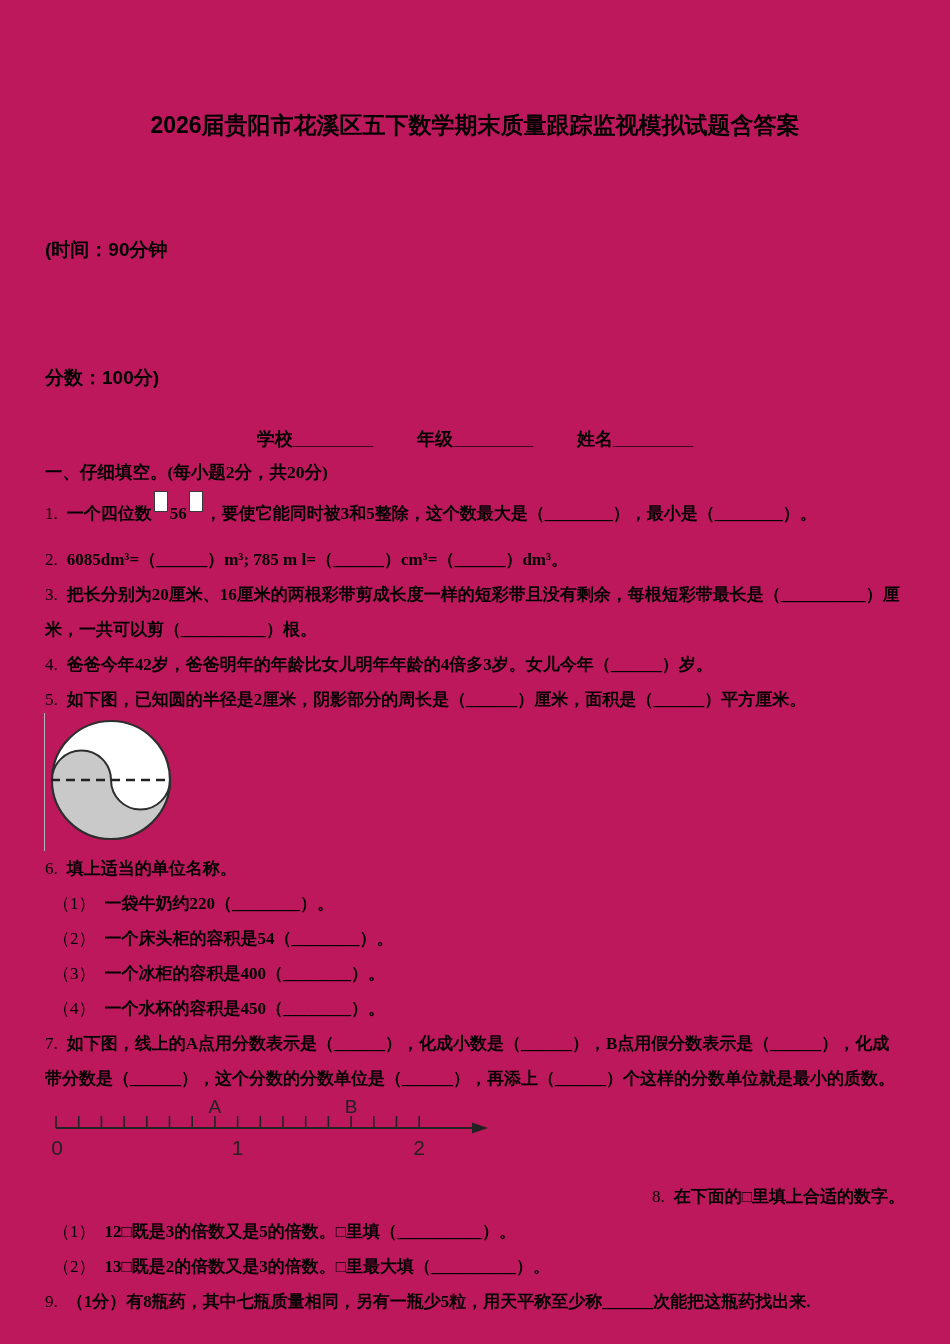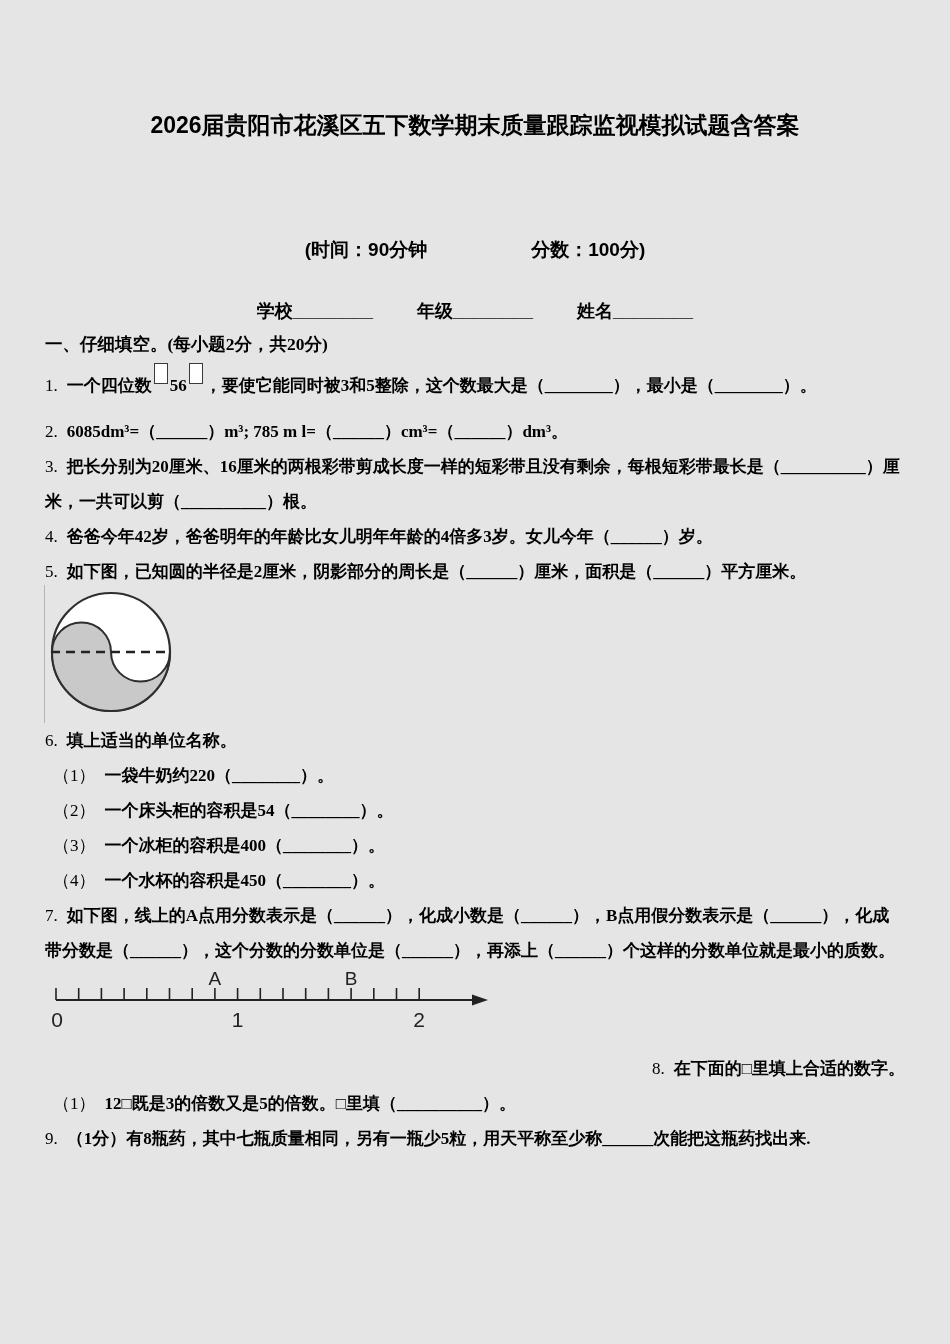"2026届贵阳市花溪区五下数学期末质量跟踪监视模拟试题含答案" .page { background: #e5e5e5 -> #be185d }
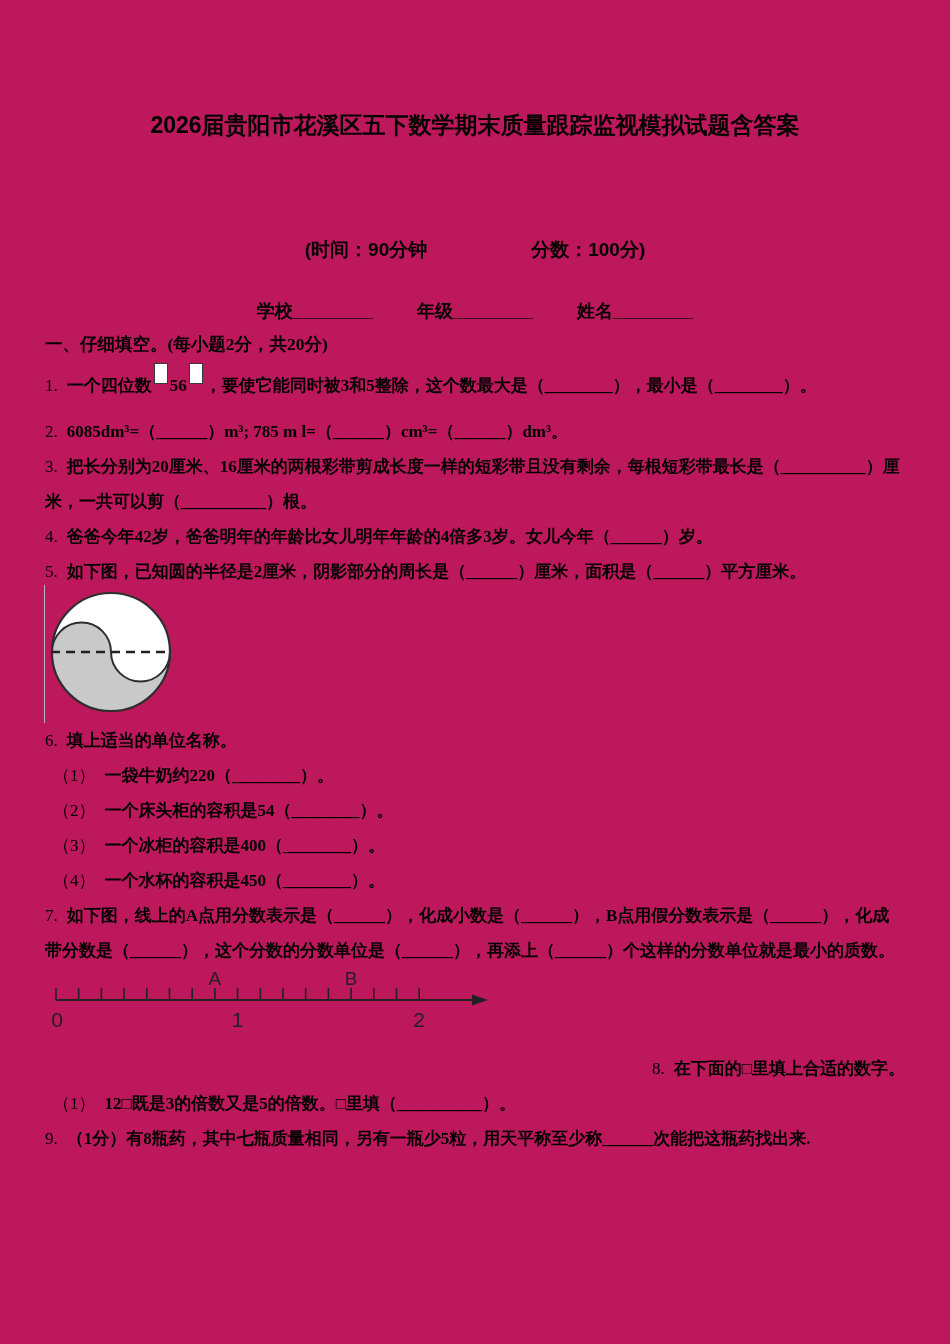"(时间：90分钟" .meta-line { flex-direction: none -> column }
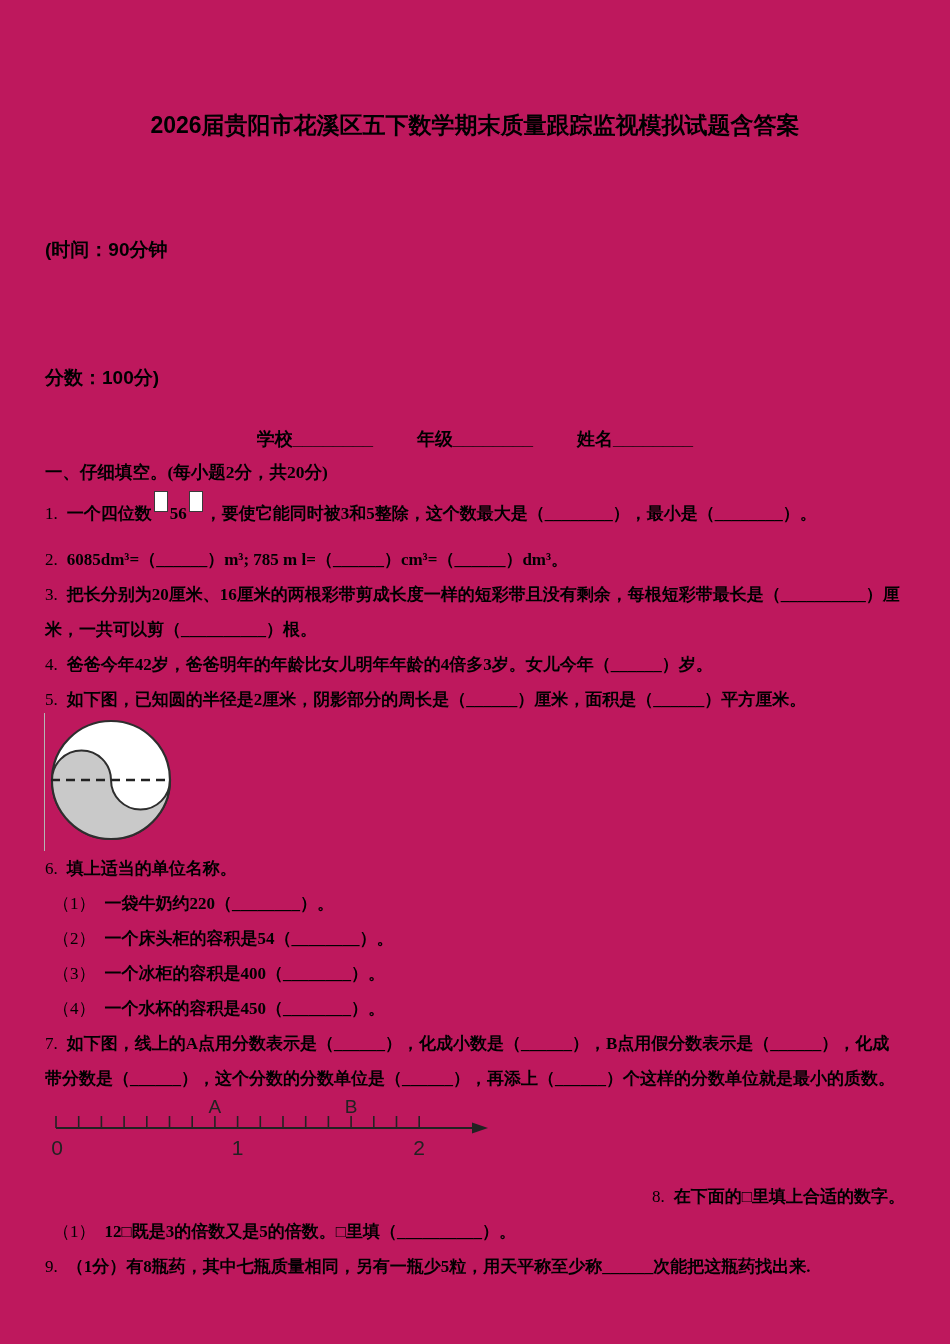"（2） 13□既是2的倍数又是3的倍数。□里最大填（__________）。" div.q { html: none -> <div> <span>（2）</span><span>13□既是2的倍数又是3的倍数。□里最大填（__________）。</span> </div> }
